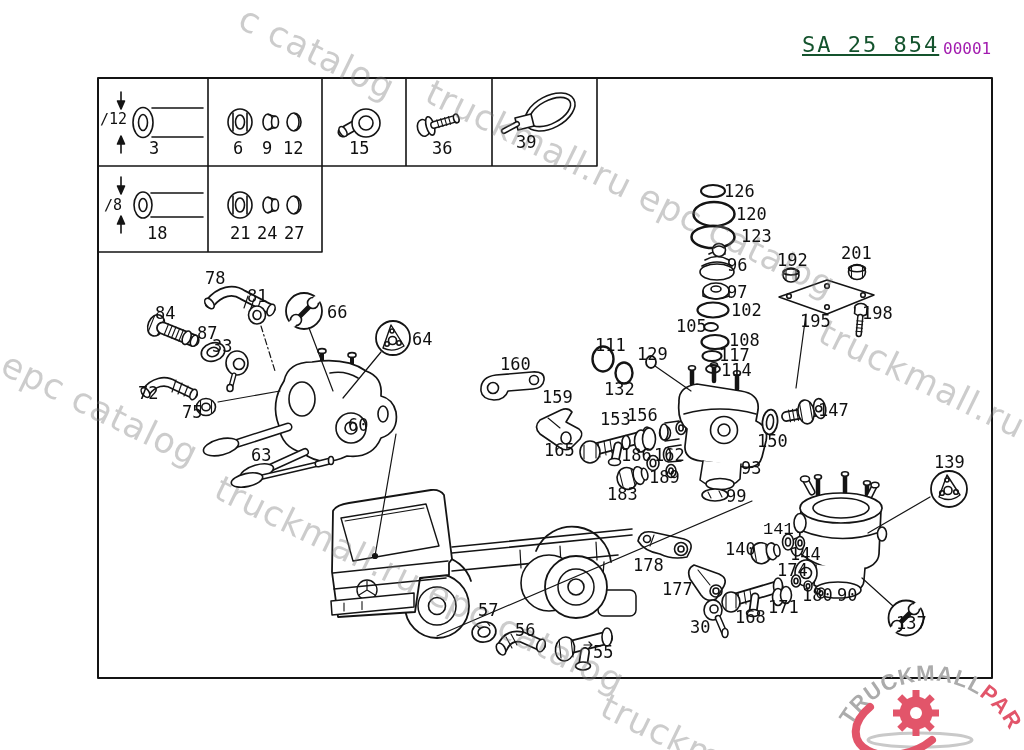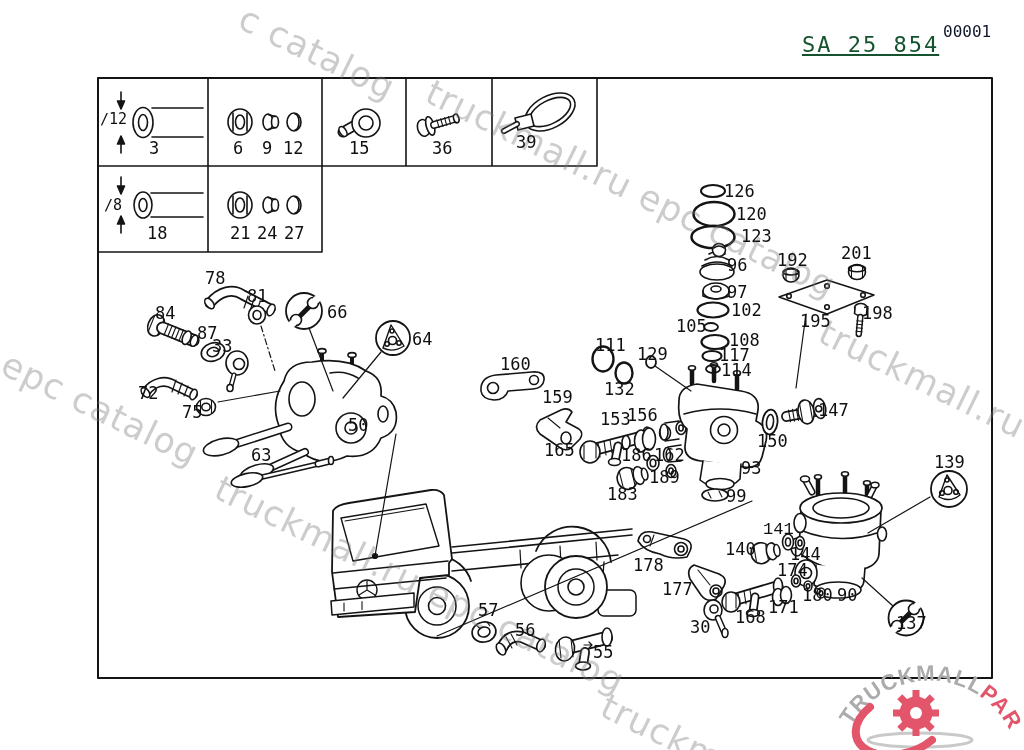"00001" .page { color: #0f172a -> #a21caf; top: 22px -> 39px }
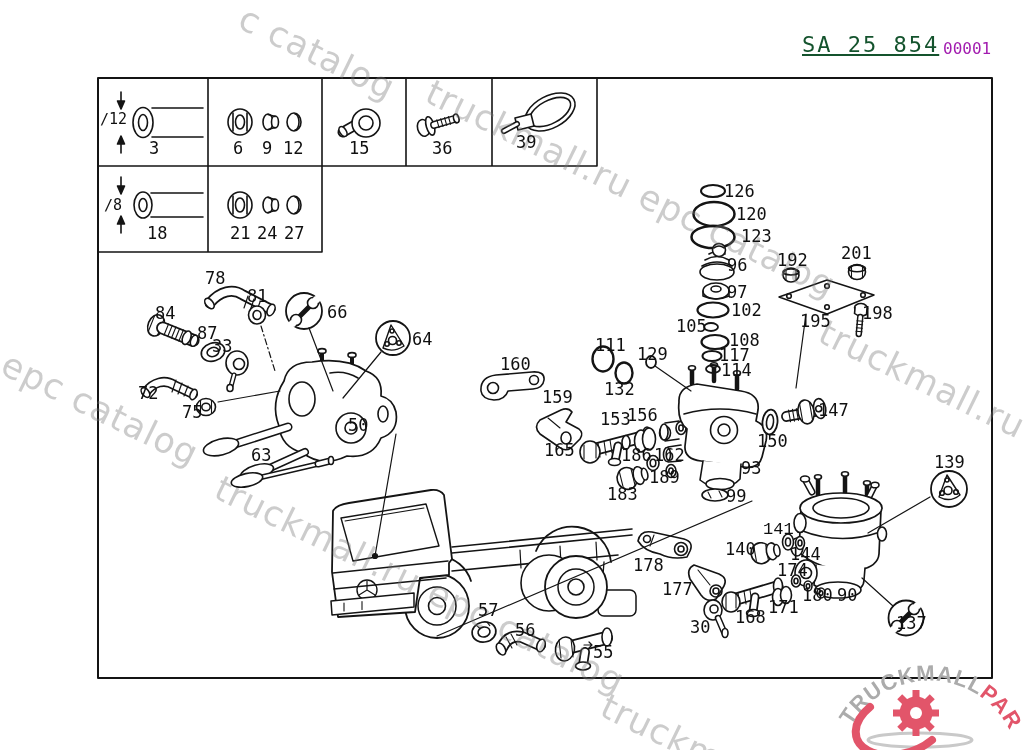"50" span.plabel { text: 50 -> 60 }
